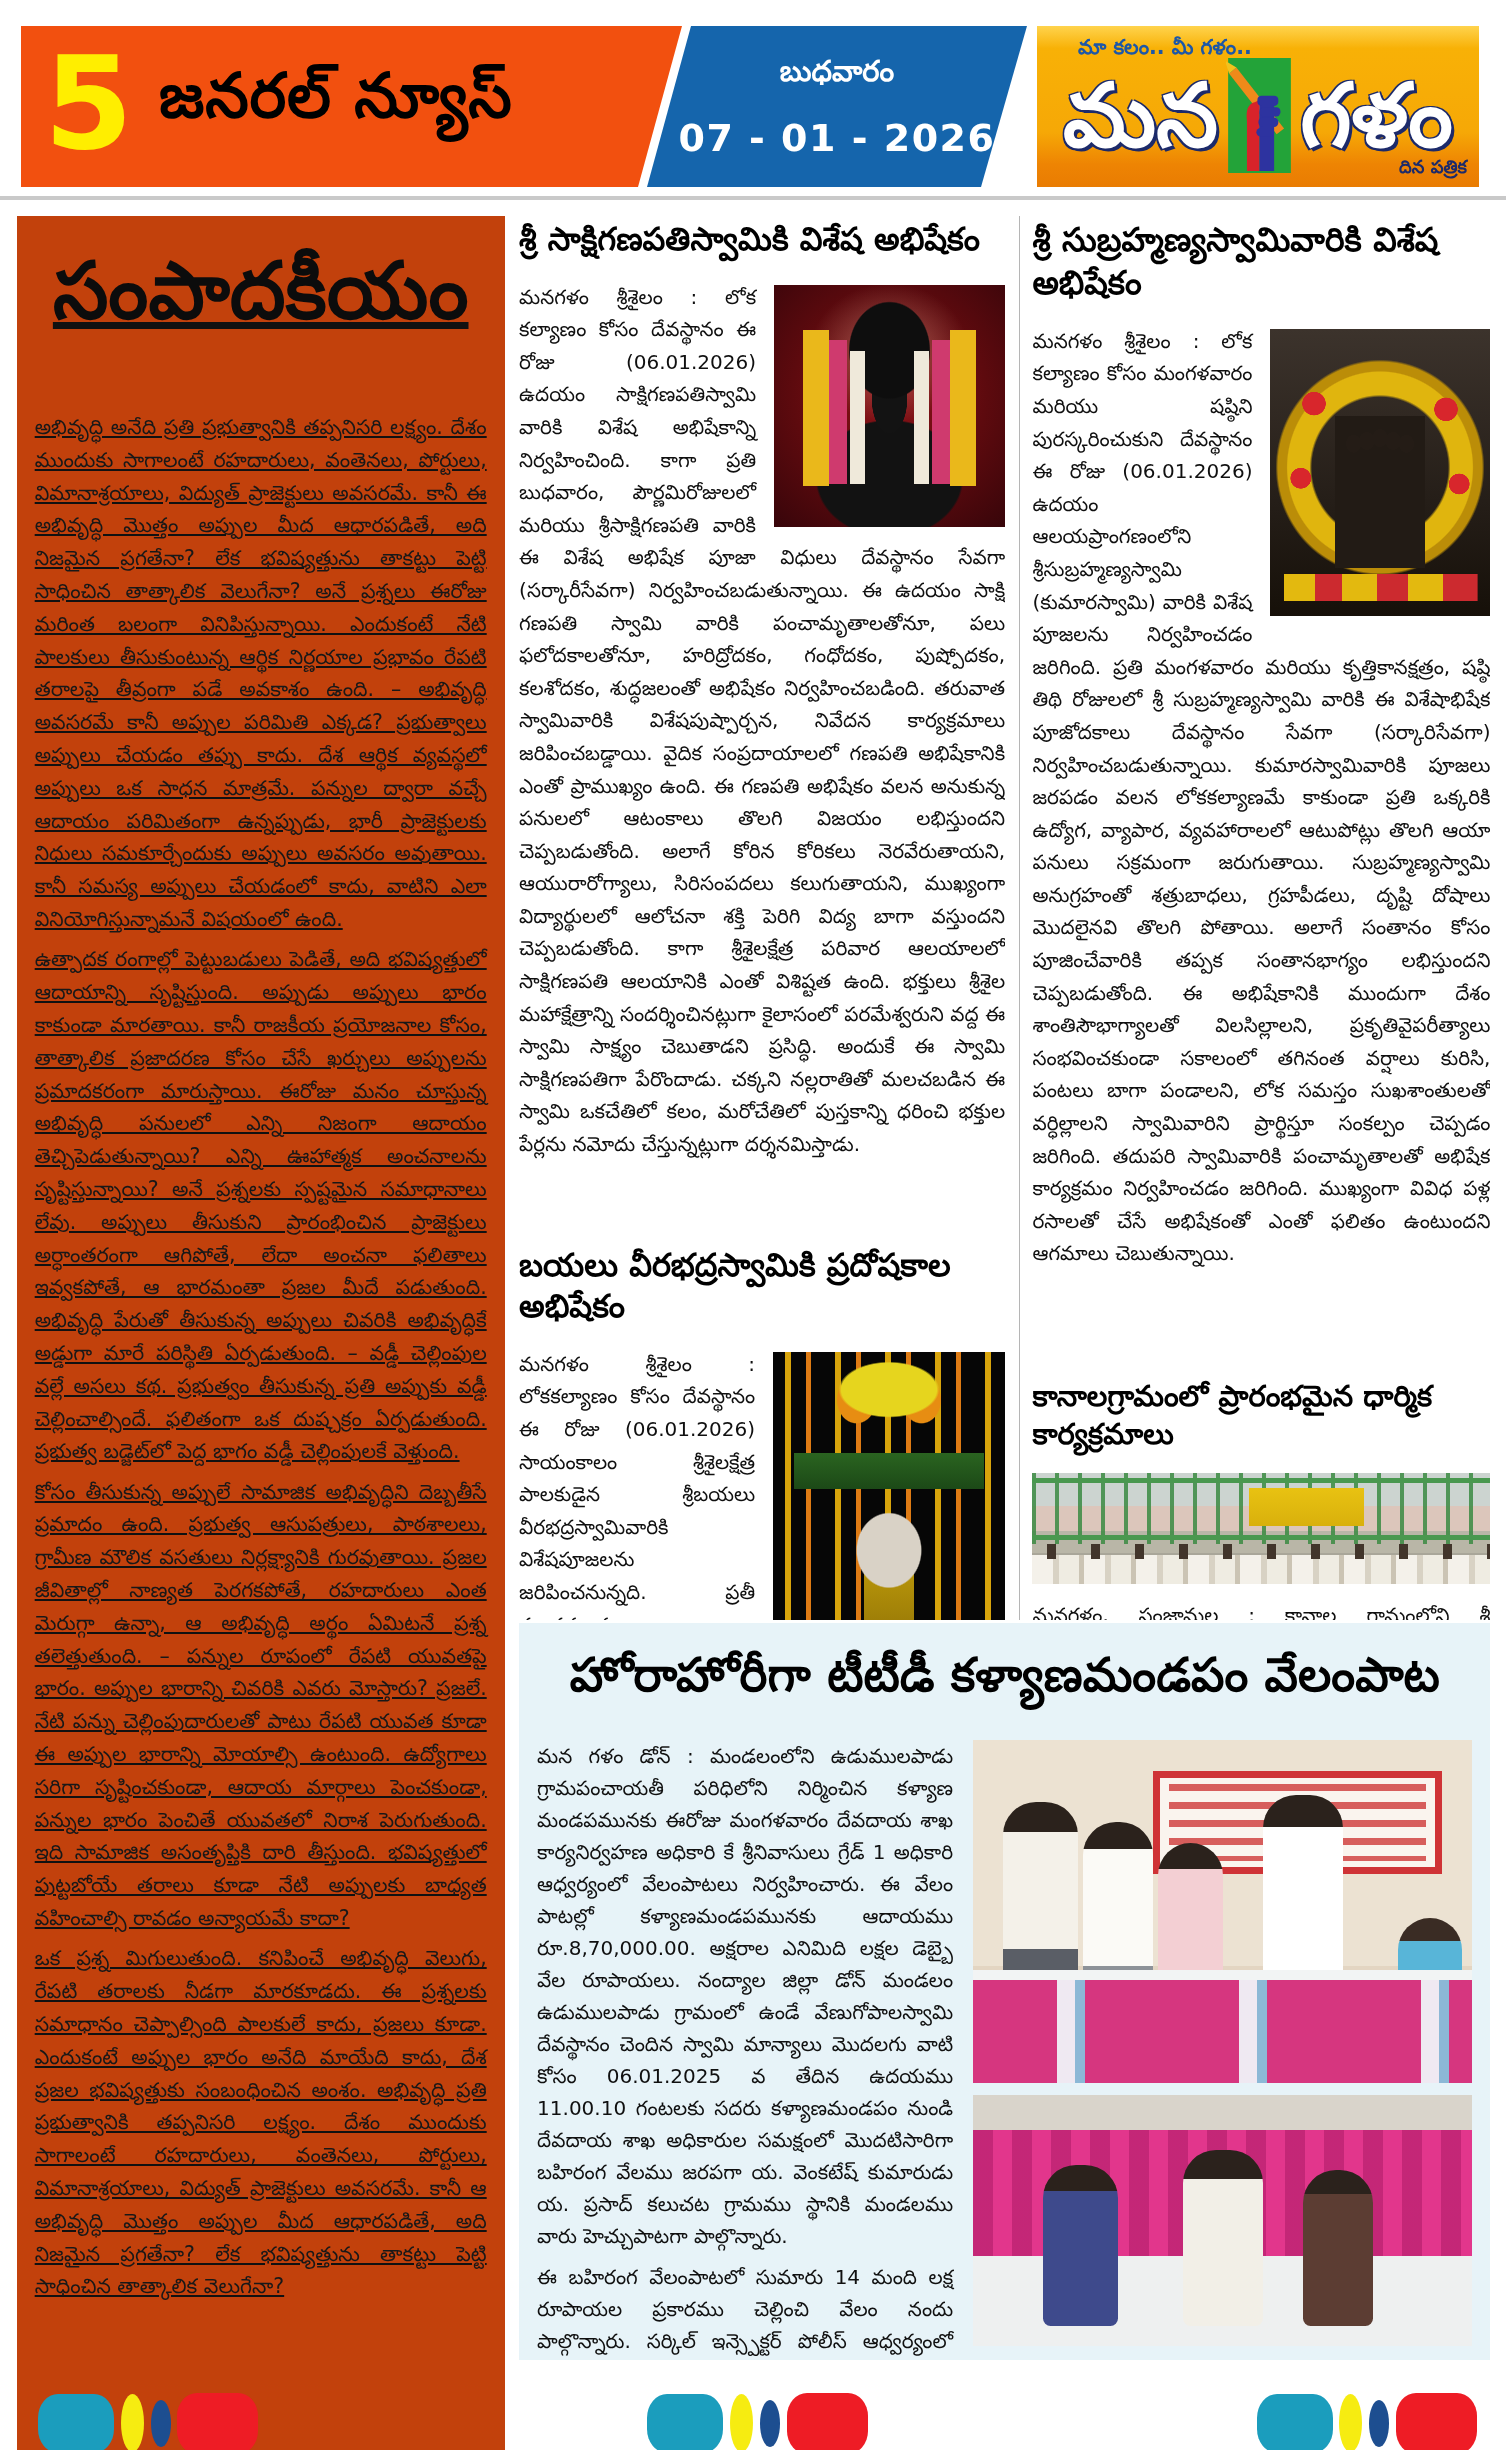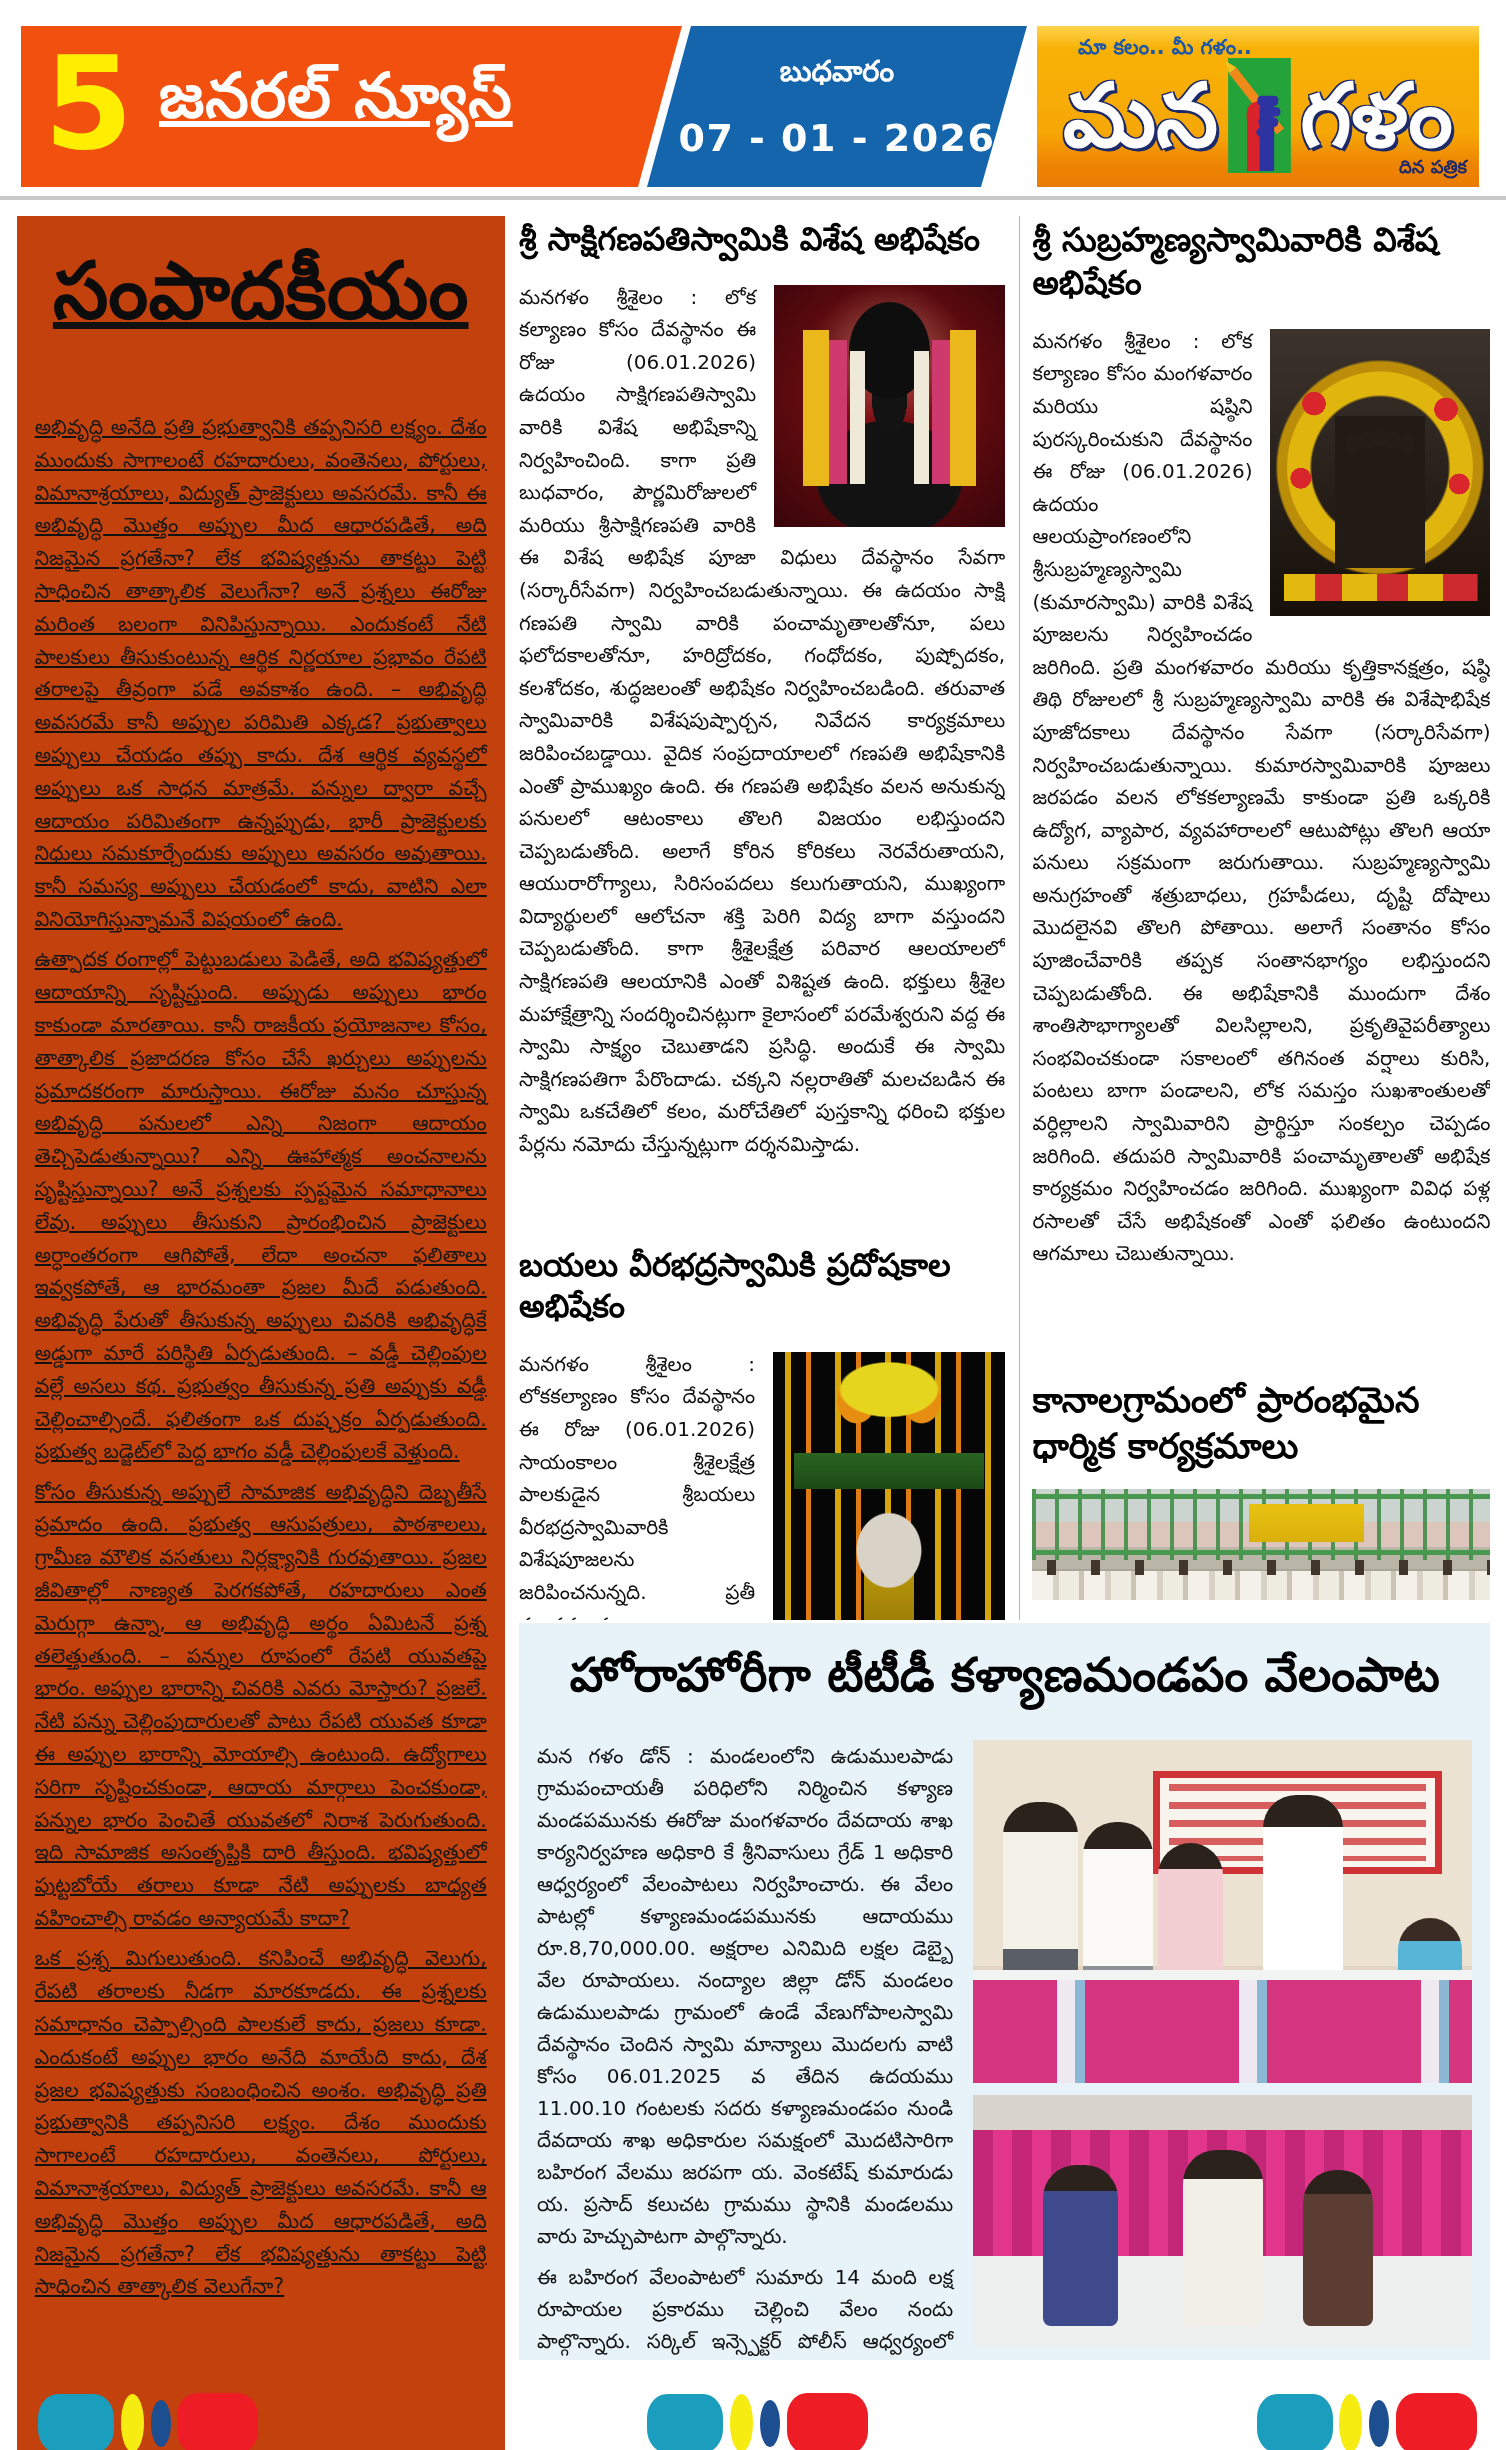"జనరల్ న్యూస్" .section-title { color: #ffffff -> #000000; text-decoration: underline -> none }
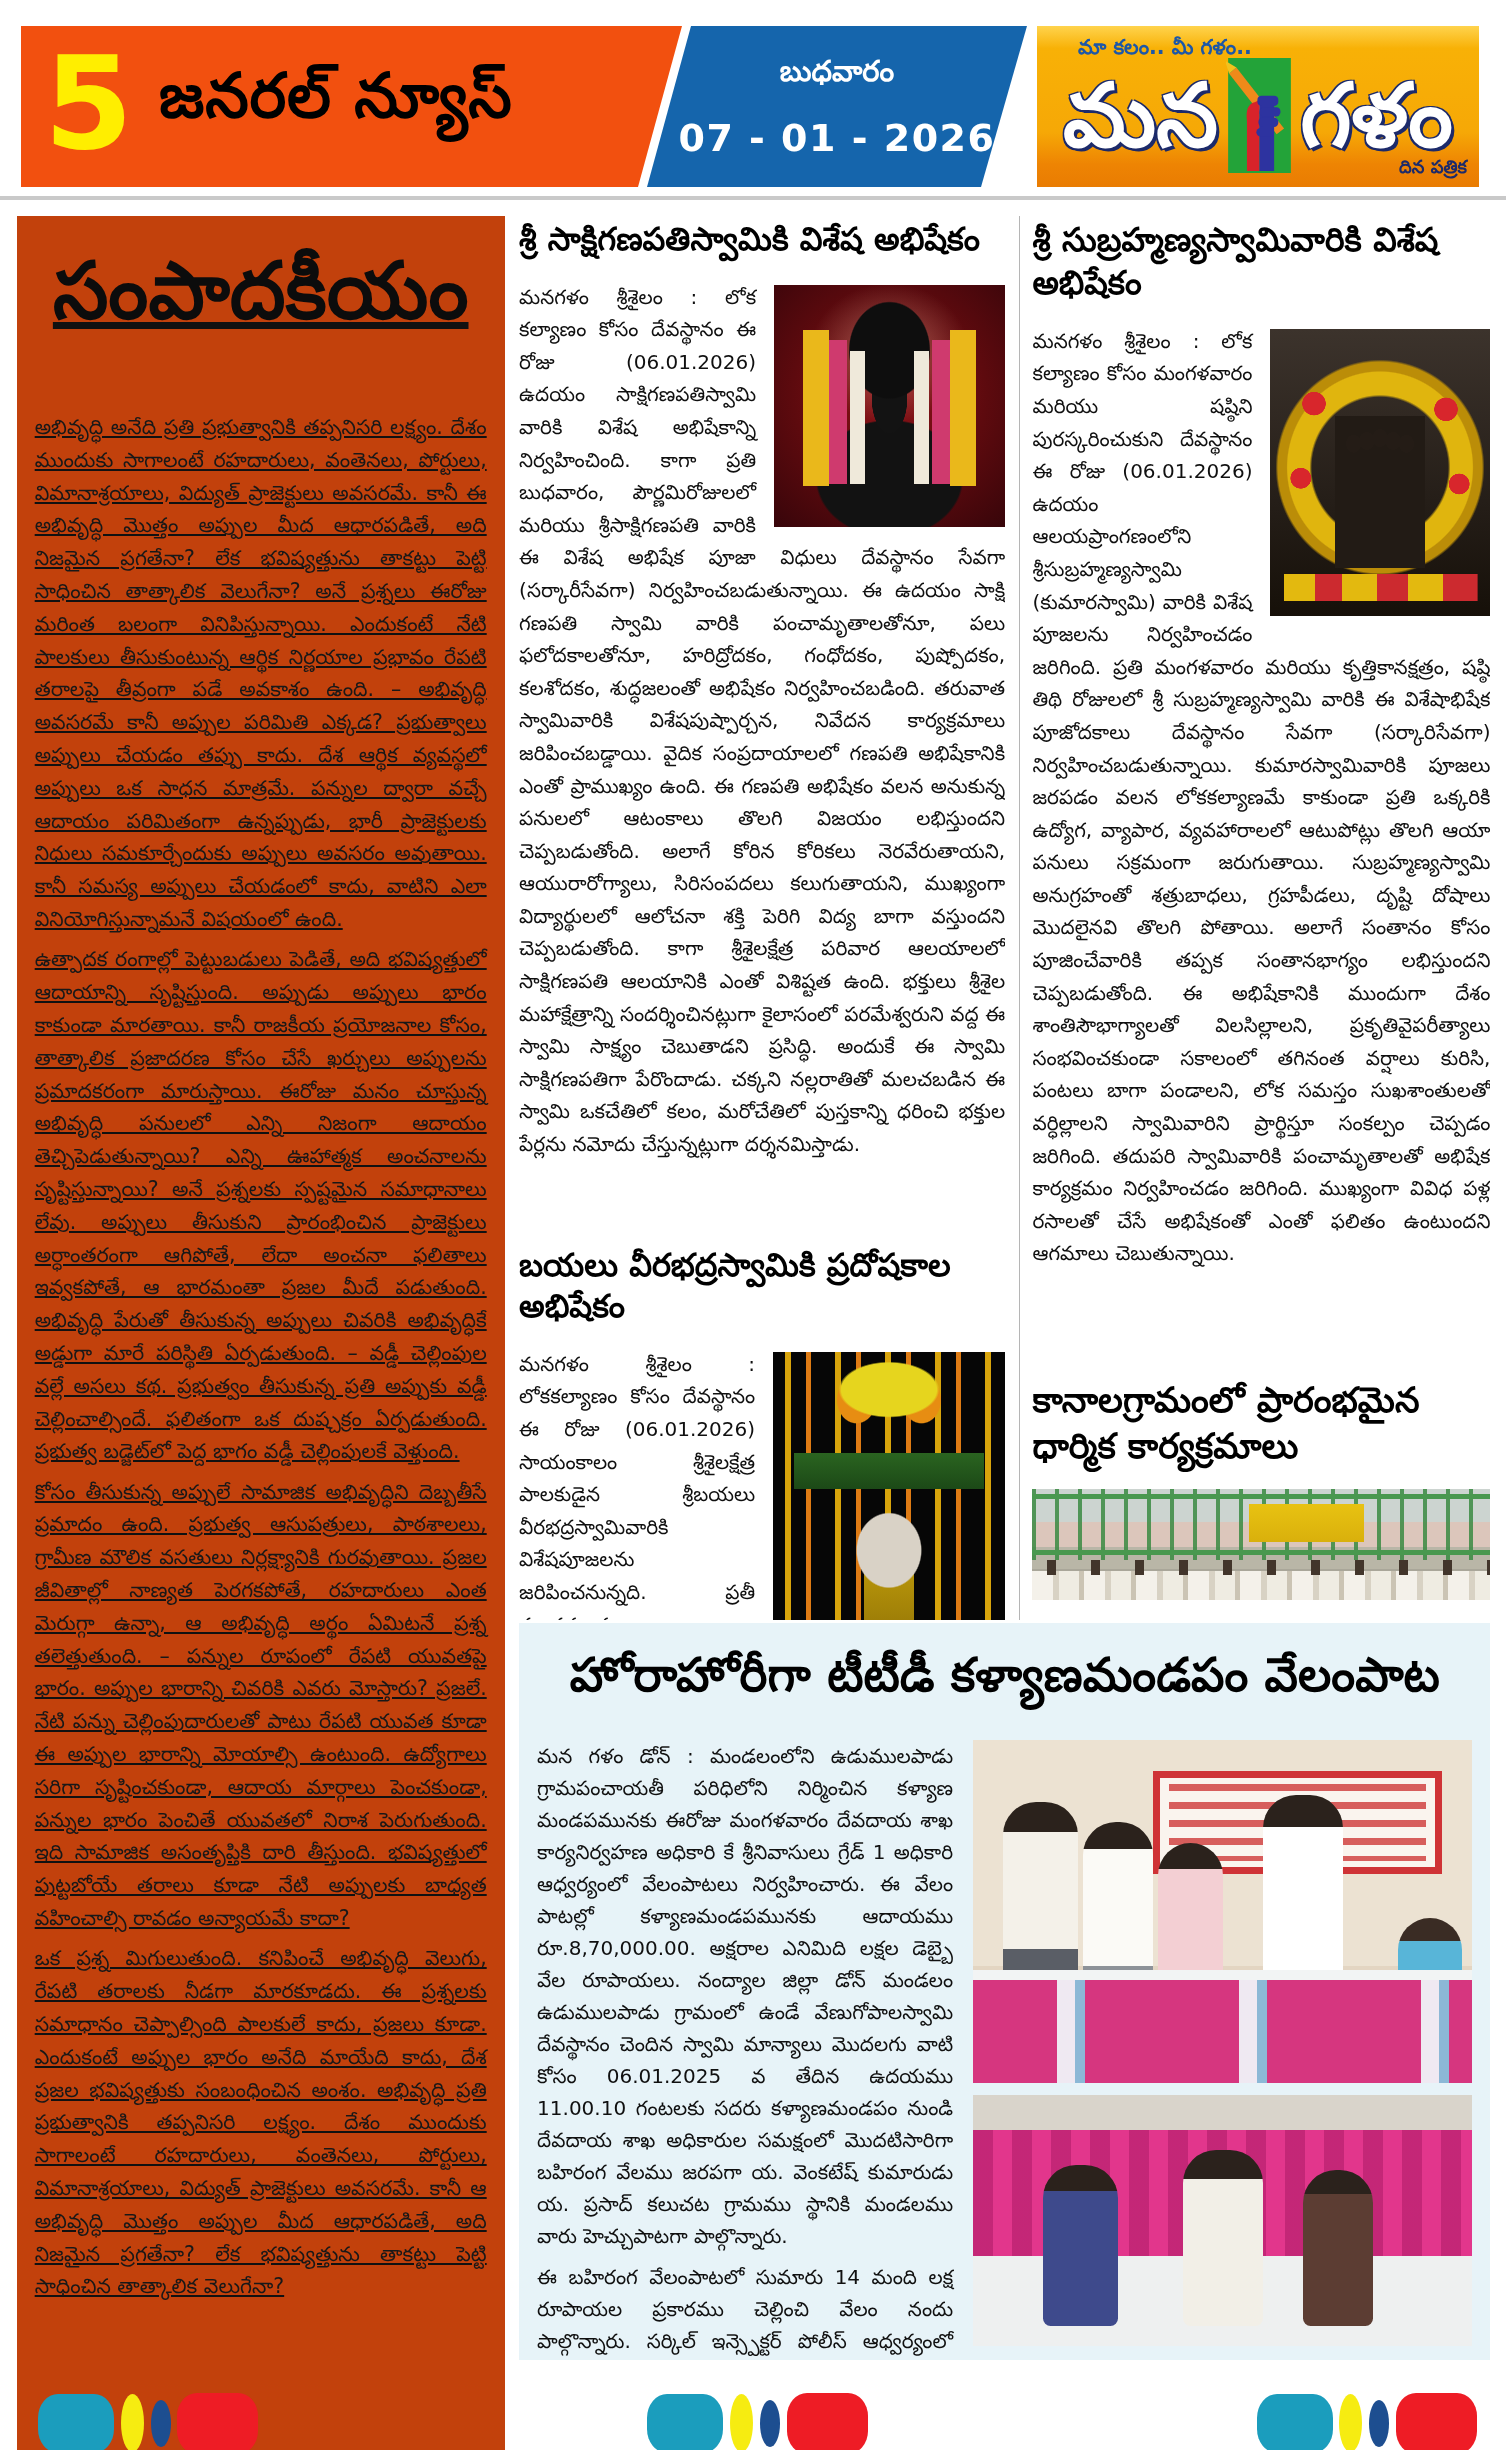"కానాలగ్రామంలో ప్రారంభమైన ధార్మిక" .h-right2 { font-size: 35px -> 29px }
